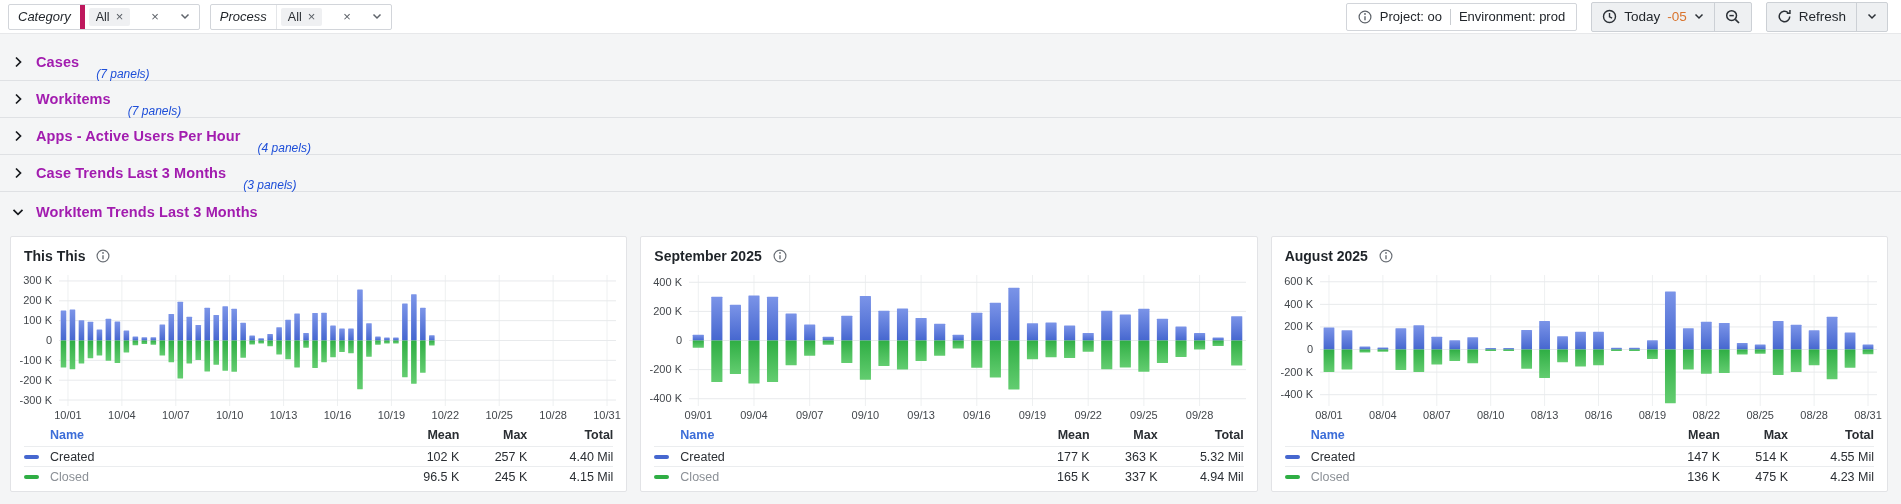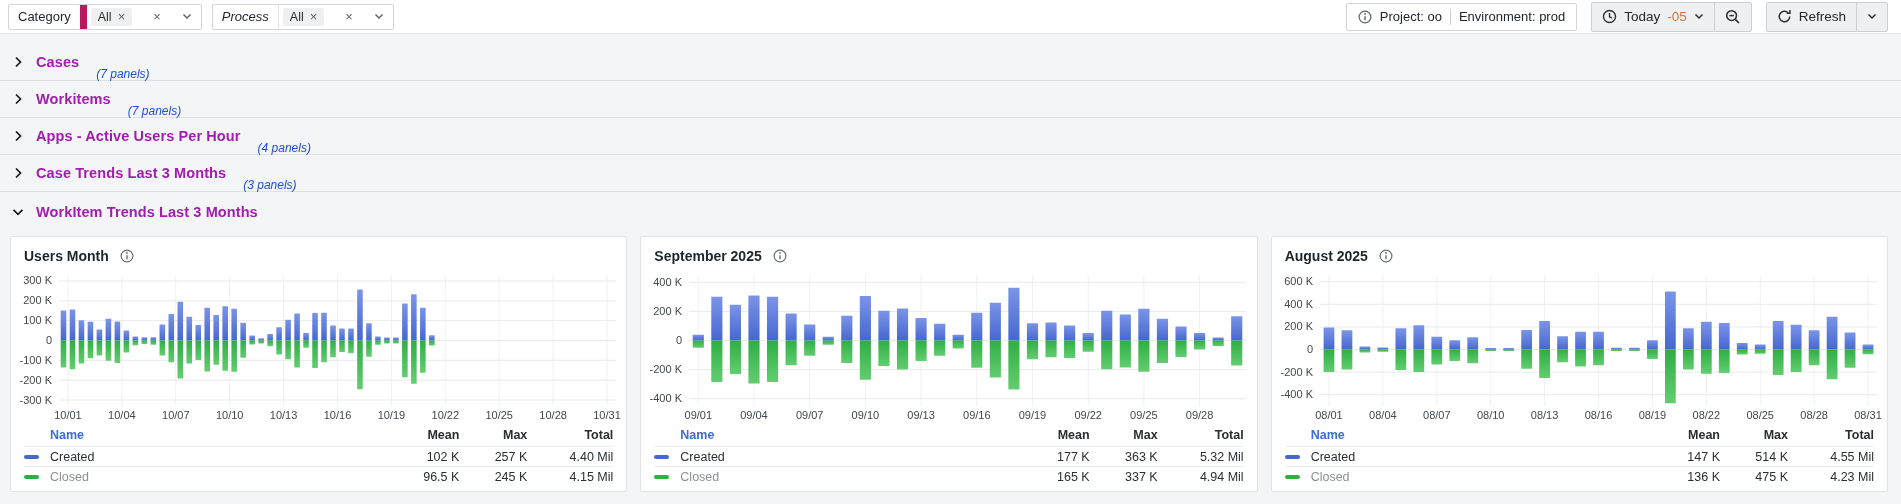"Category" span.filter-label { border-right: 7px solid #be185d -> 5px solid #be185d; font-style: none -> italic }
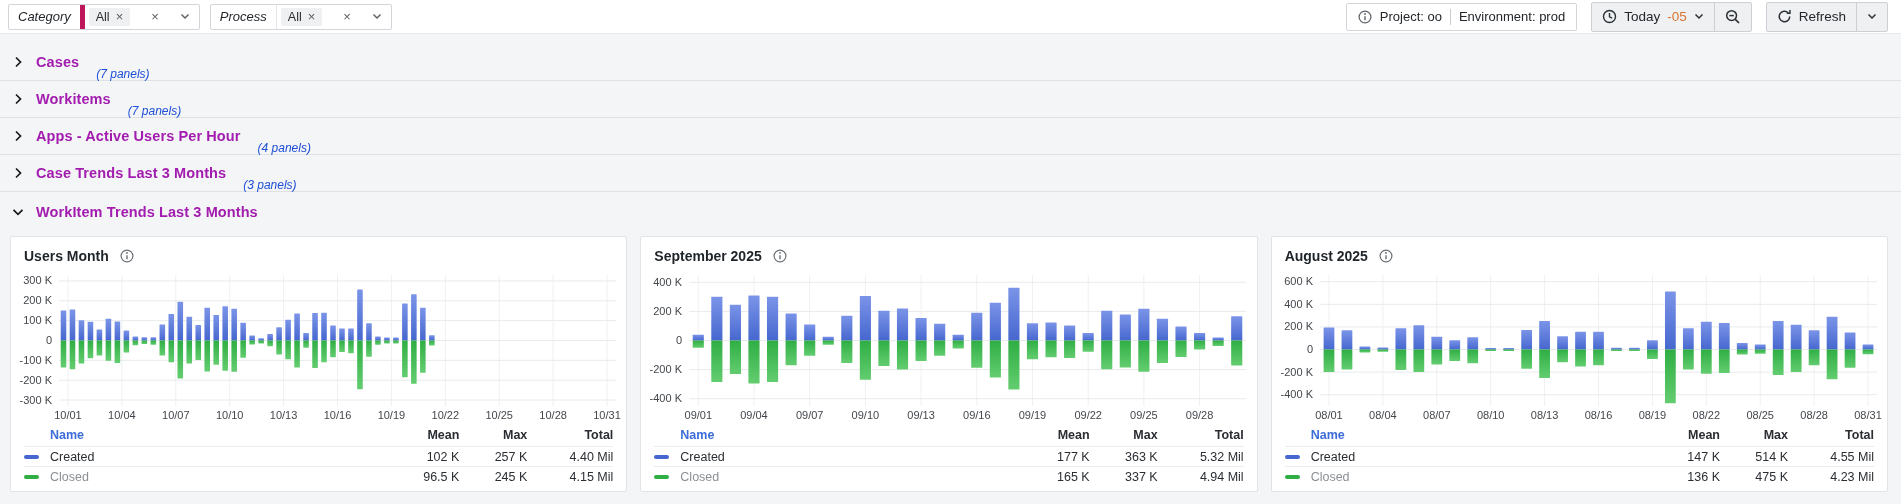"Users Month" span.panel-title { text: Users Month -> This This }
